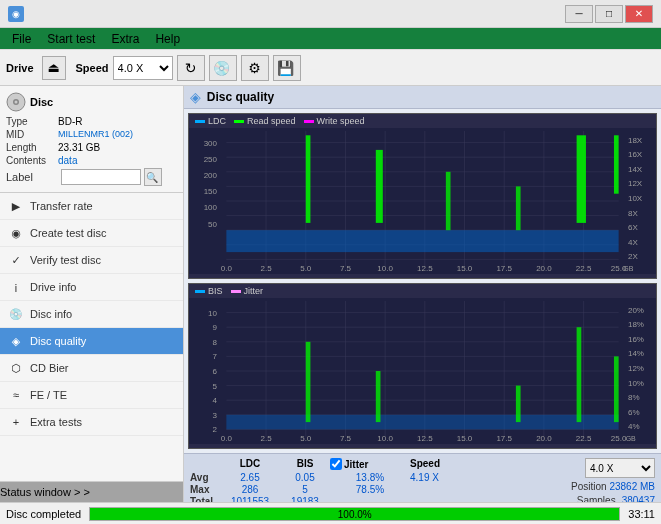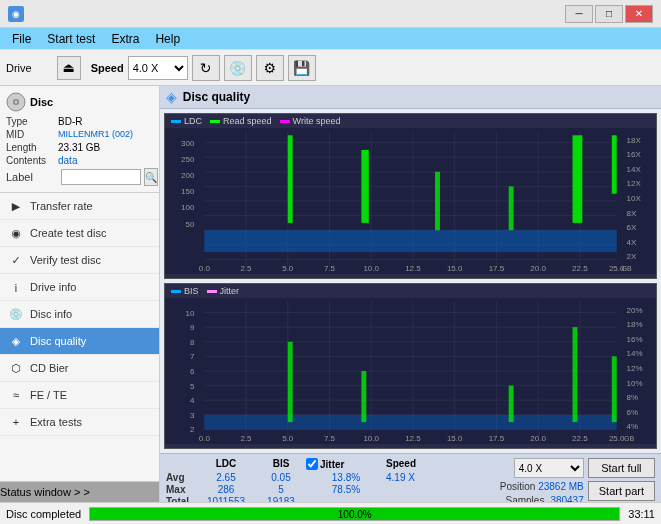"File" .menu-bar { background: #7dd3fc -> #15803d }
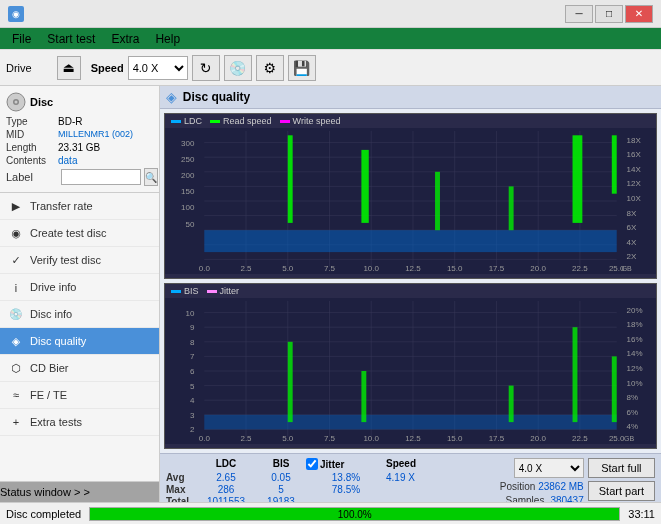"Drive" .toolbar-label { font-weight: normal -> bold; margin-right: 21px -> 4px }
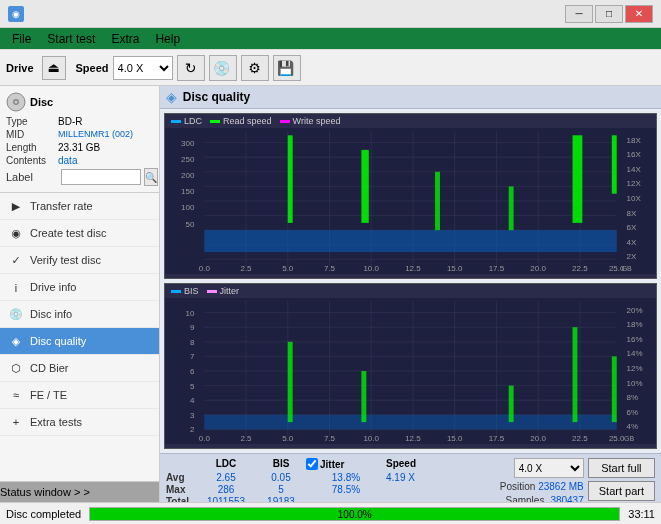"Disc" .sidebar { width: 160px -> 184px }
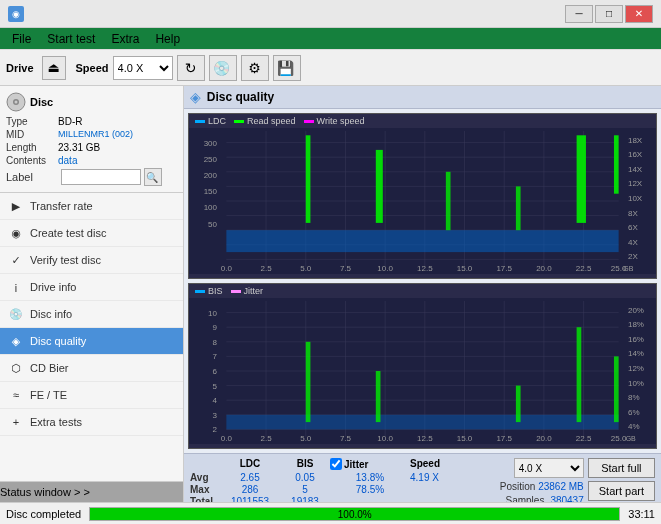"Start full" div.start-btns { html: <div> <button>Start full</button> <button>Start part</button> </div> -> none }
